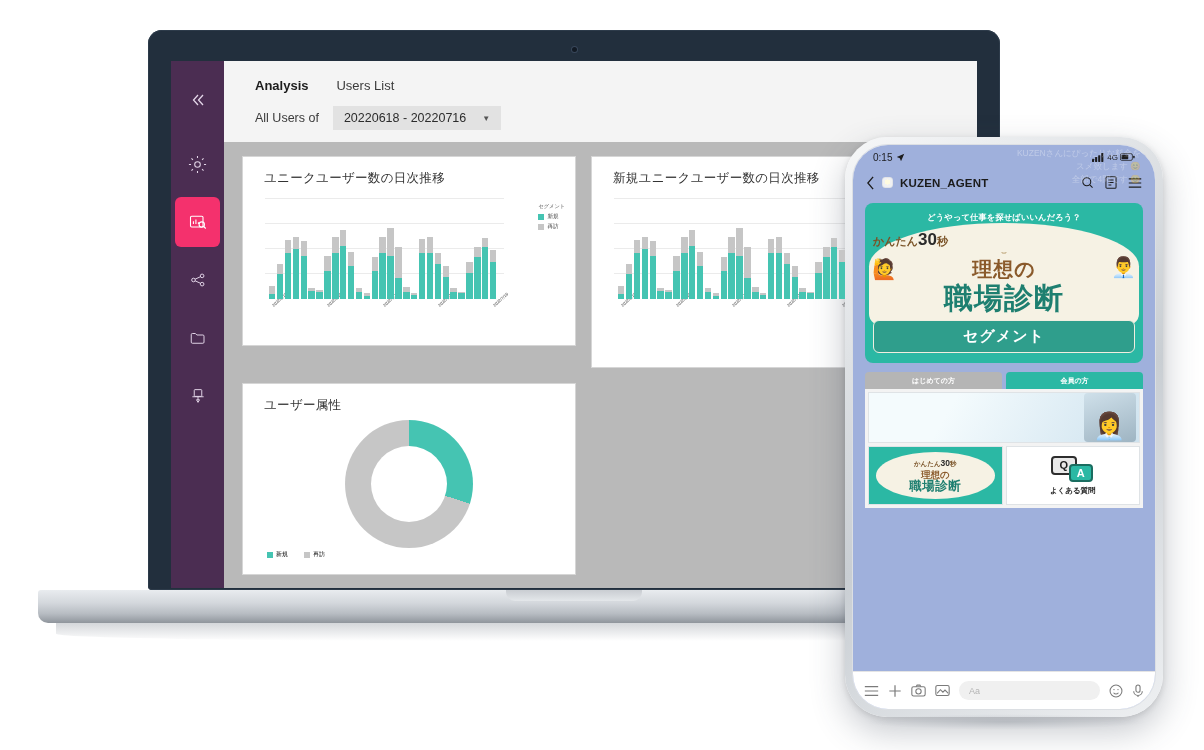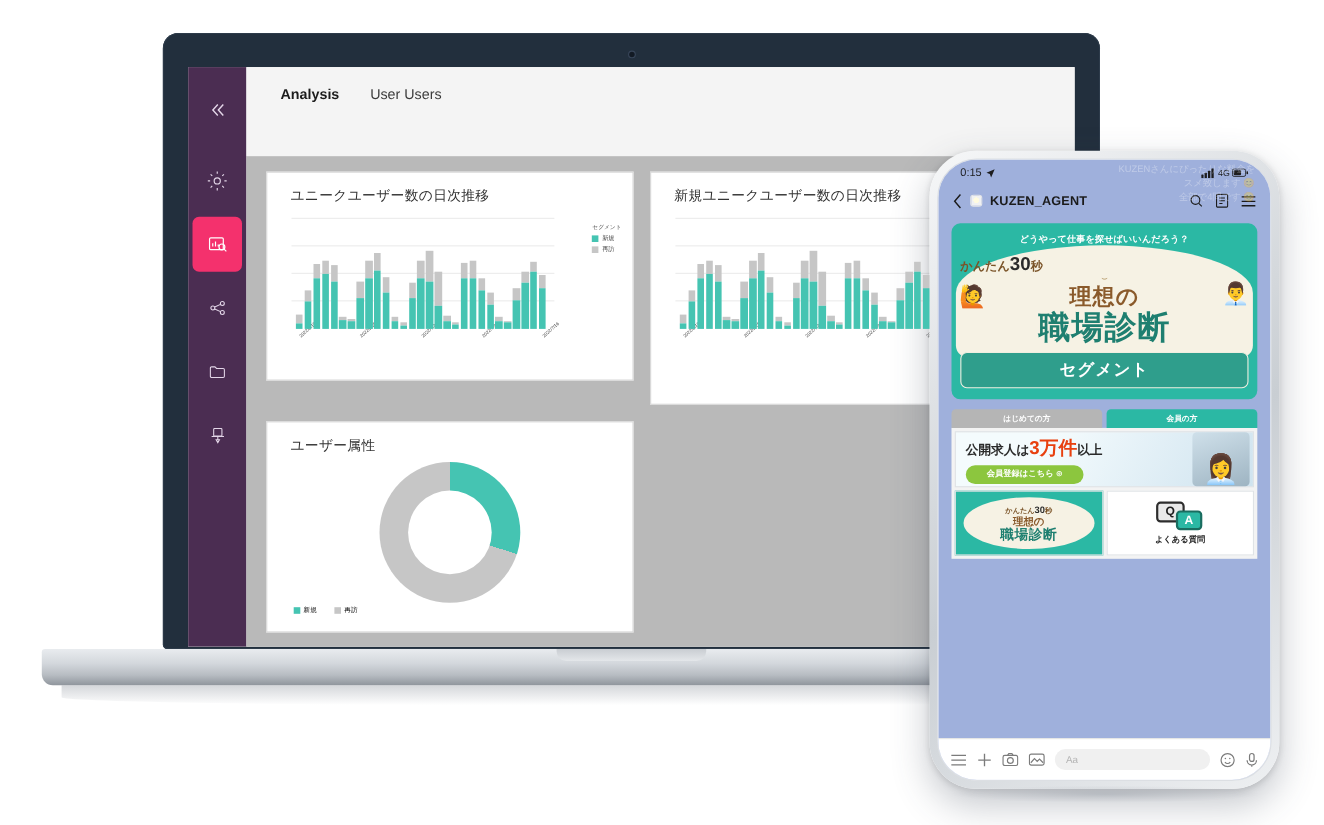"User Users" div.tab { text: User Users -> Users List }
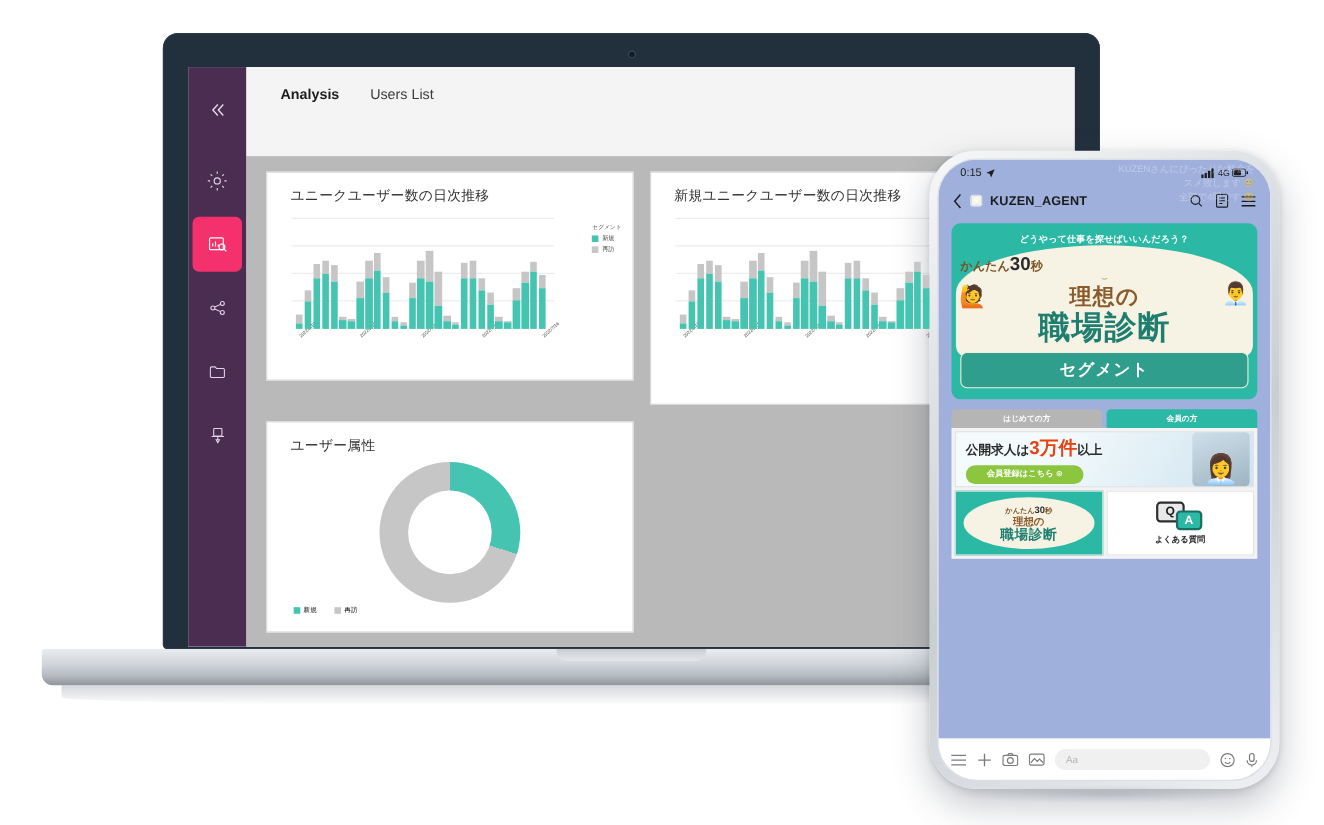"All Users of" div { html: none -> <div> <div>All Users of</div> <div> <span>20220618 - 20220716</span> <span>▼</span> </div> </div> }
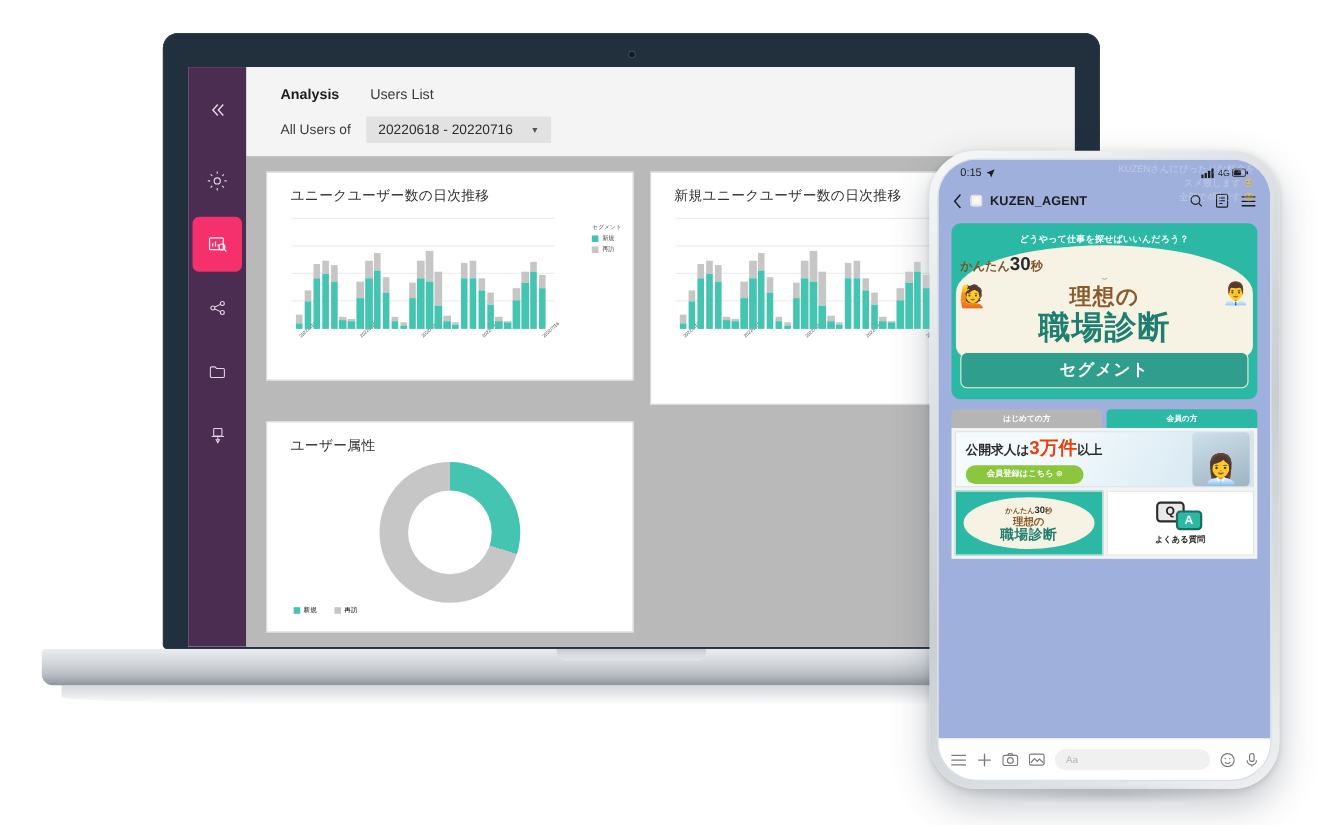"公開求人は3万件以上" div { html: <div> <div> <span>公開求人は</span><em>3万件</em><span>以上</span> </div> <div> <span>会員登録はこちら</span> <span>⊙</span> </div> </div> -> none }
